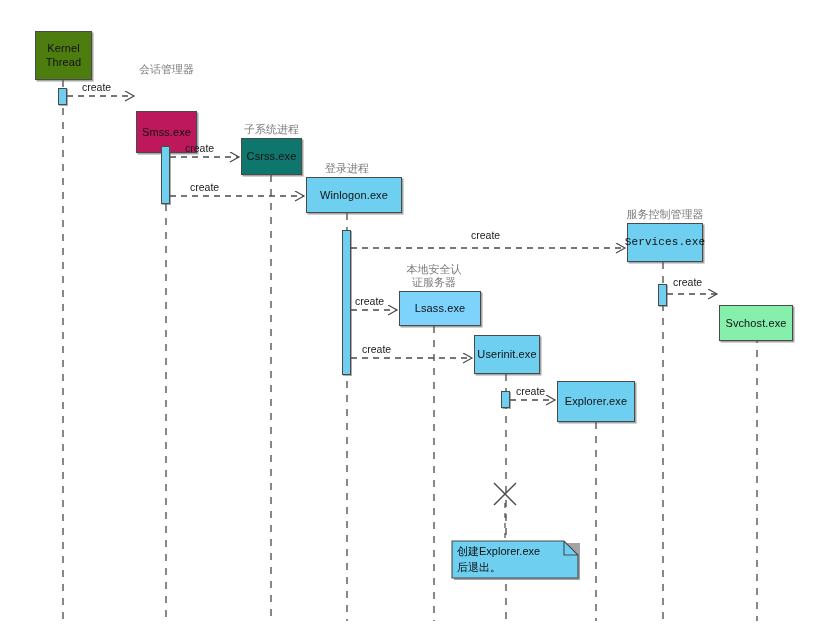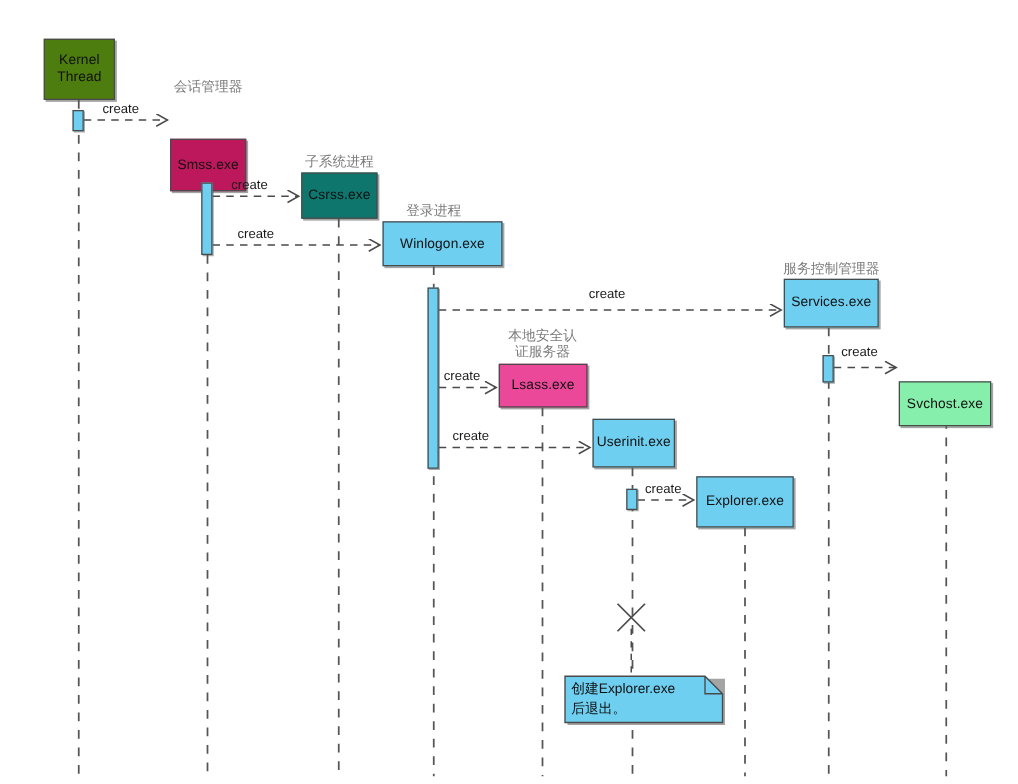"Services.exe" div.objbox { font-family: none -> Liberation Mono, monospace }
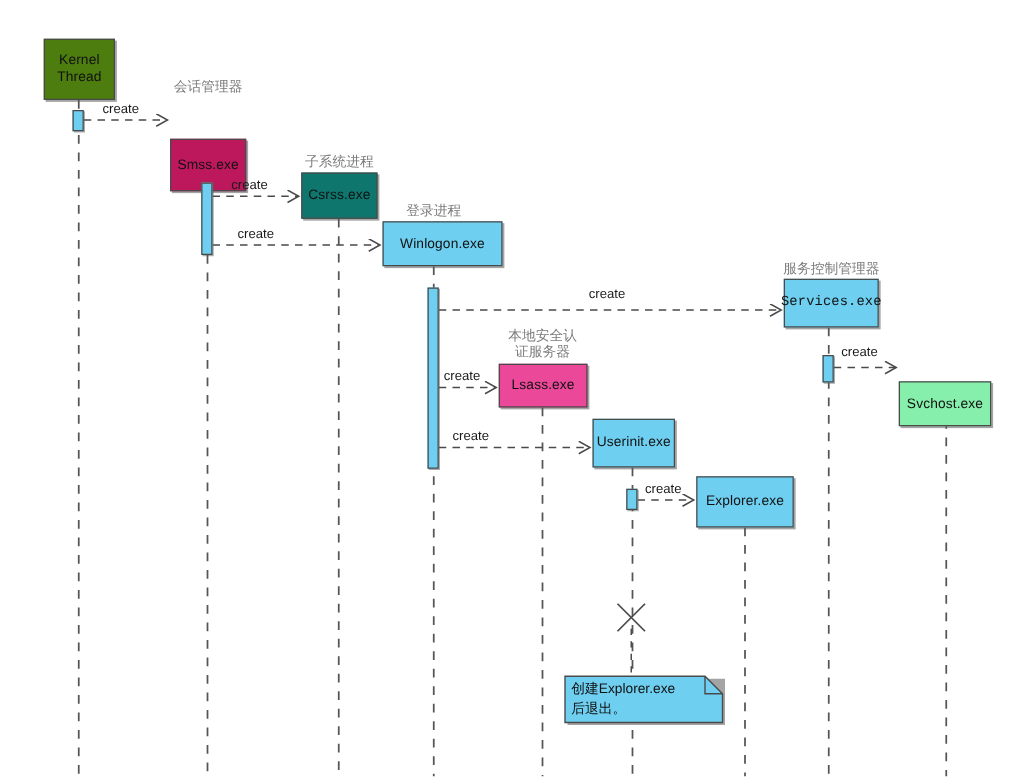"Lsass.exe" div.objbox { background: #ec4899 -> #7dd3fc; width: 71px -> 82px }
